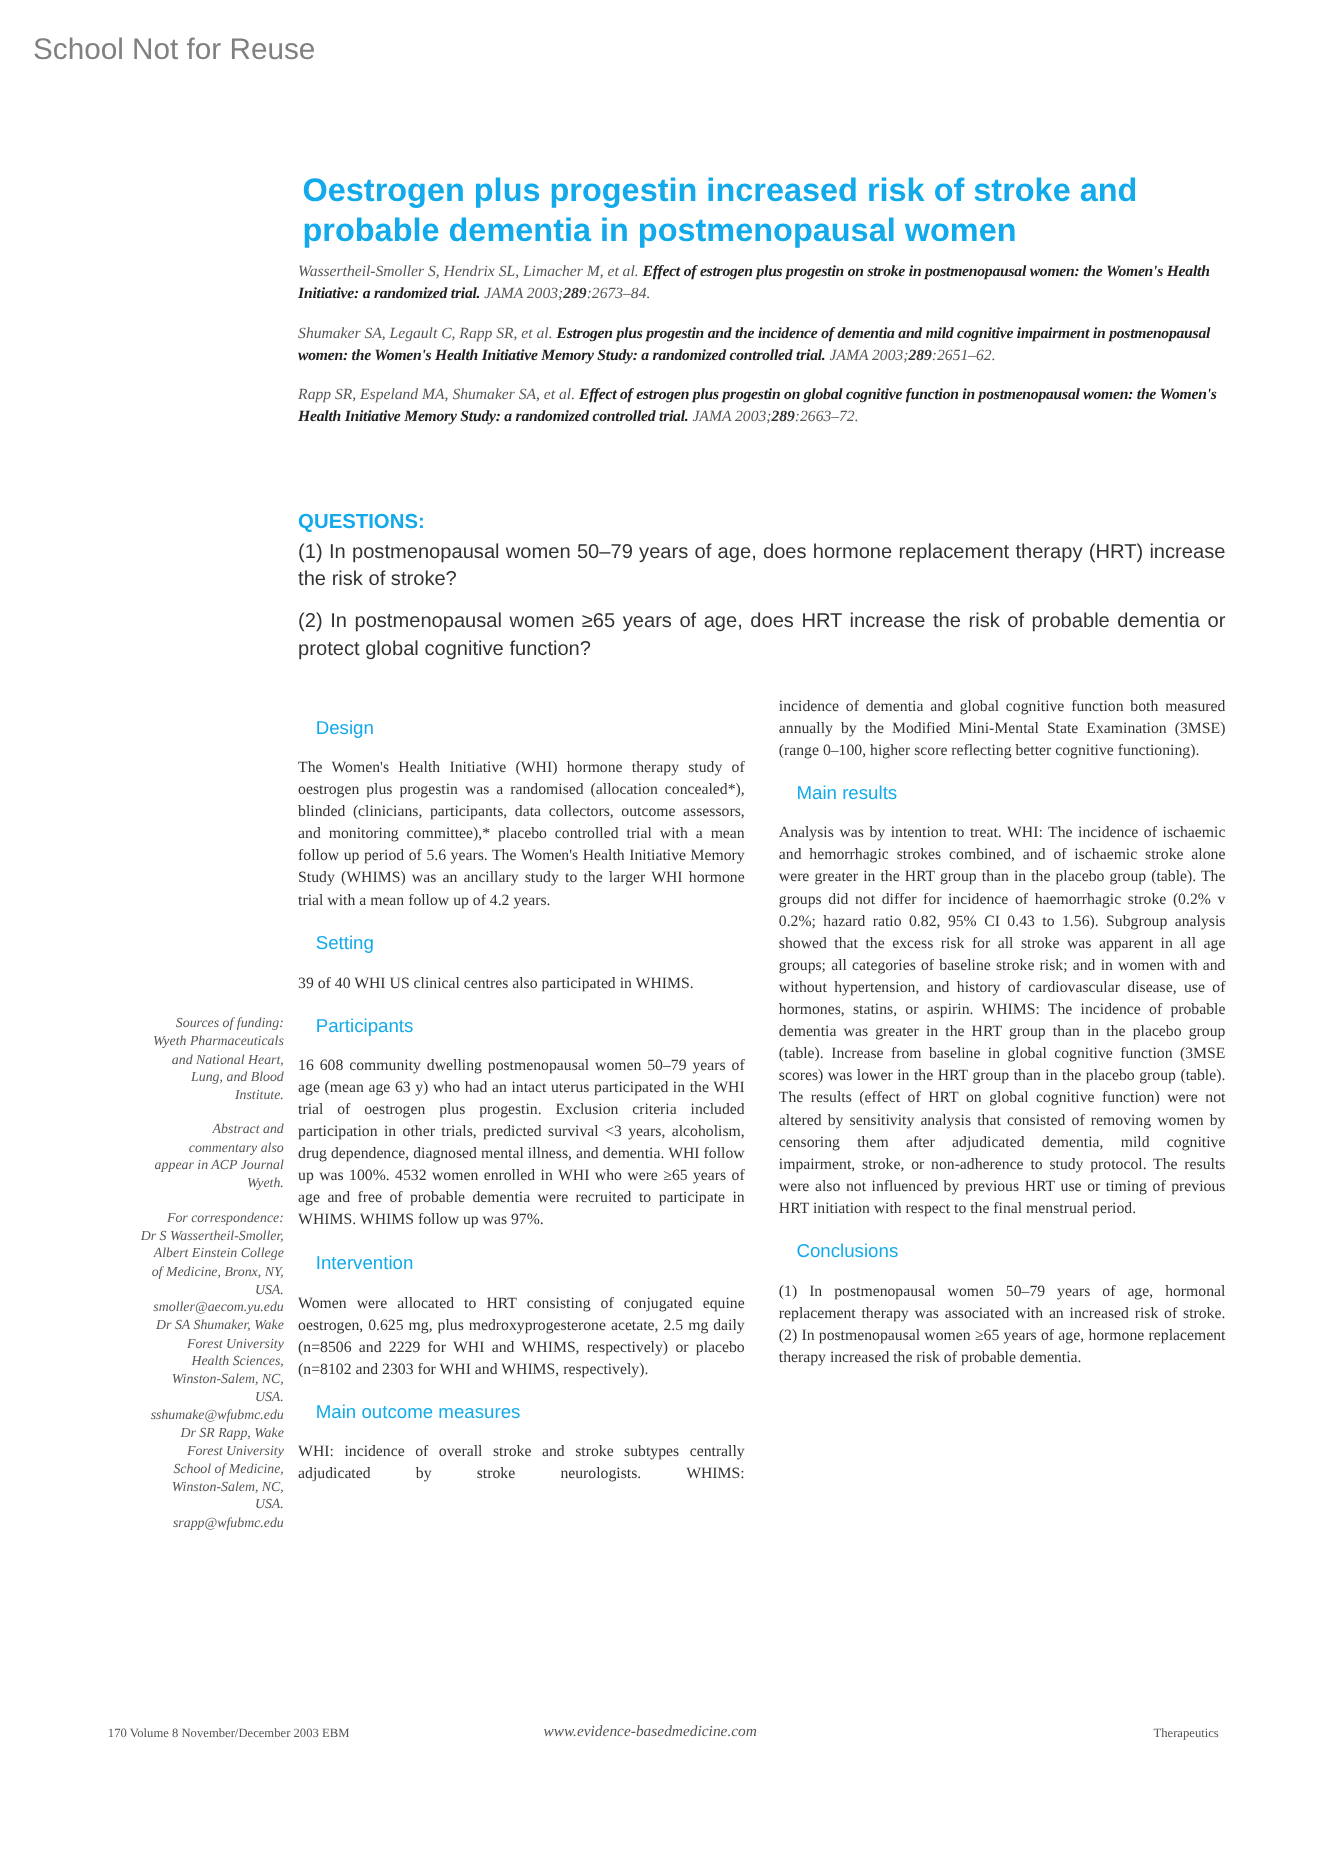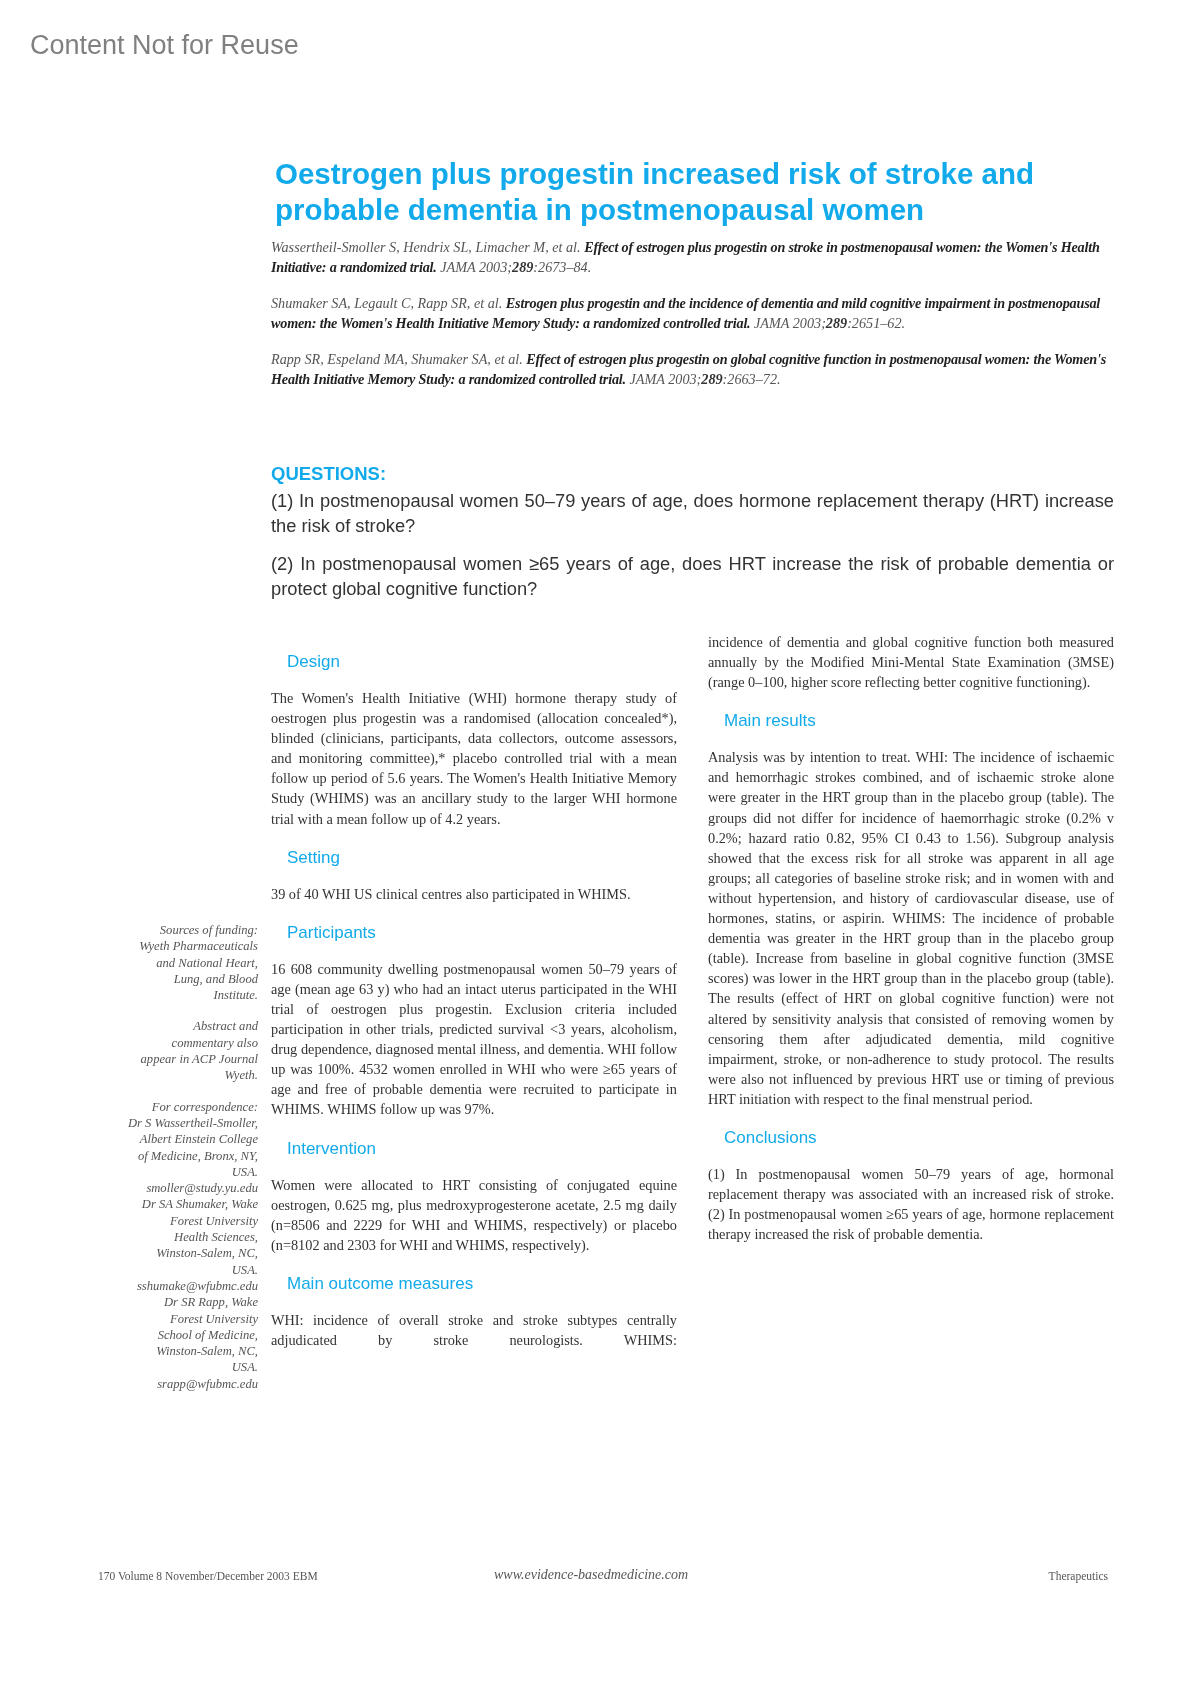"Content Not for Reuse" div.watermark { text: Content -> School }
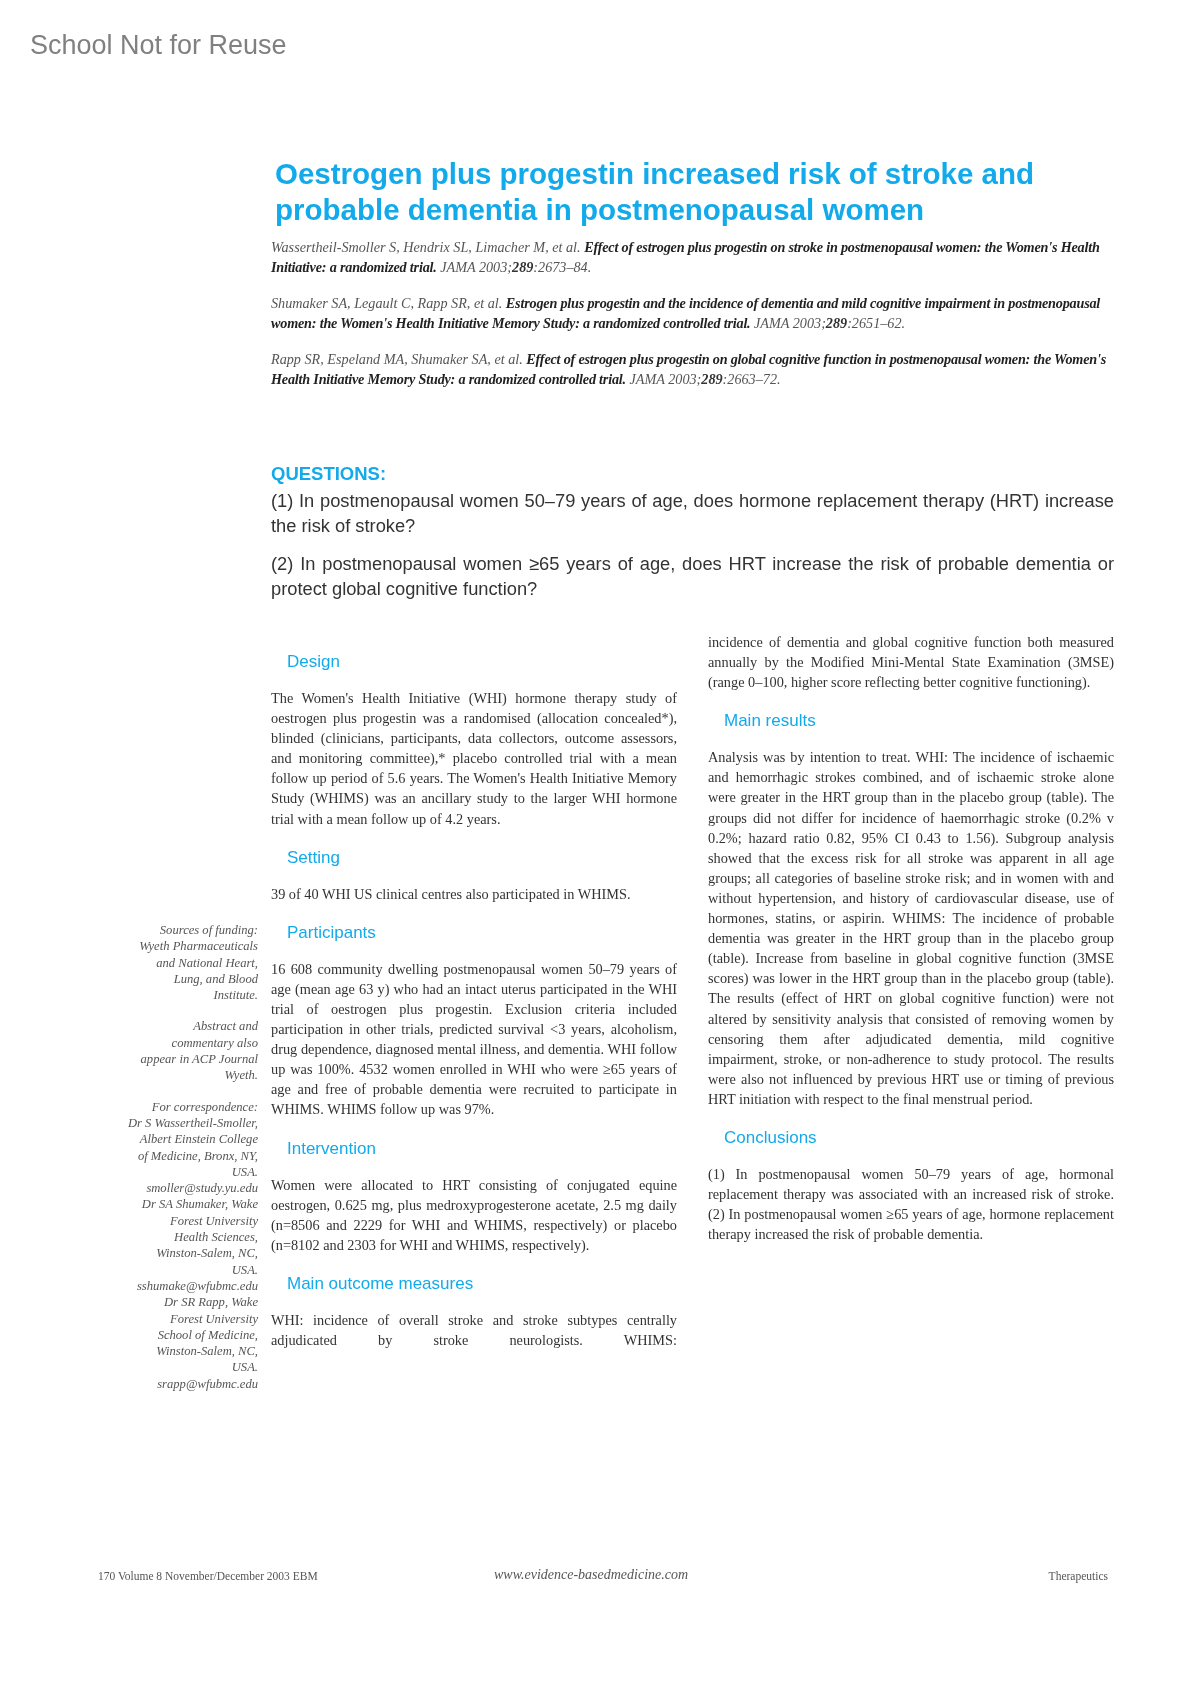"smoller@study.yu.edu" span.line { text: smoller@study.yu.edu -> smoller@aecom.yu.edu }
